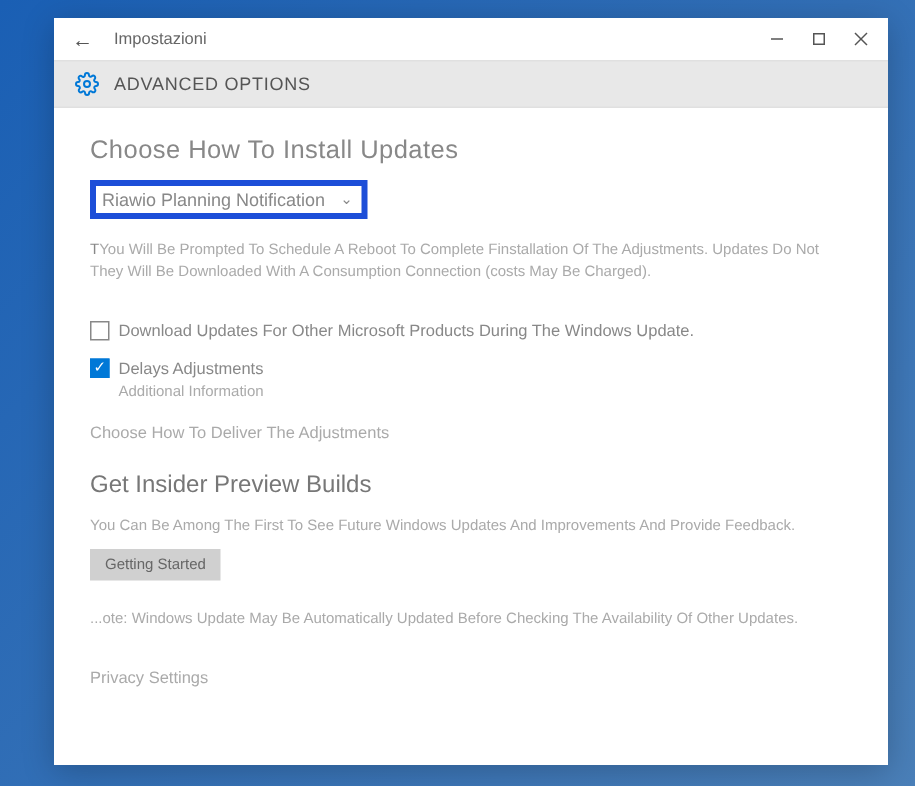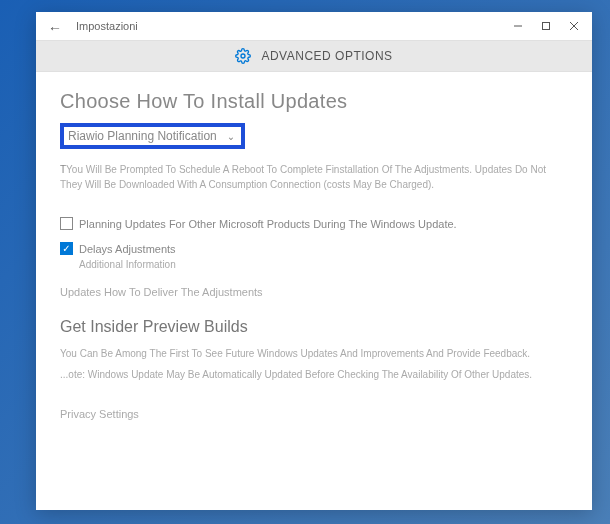"ADVANCED OPTIONS" .header-band { justify-content: center -> none }
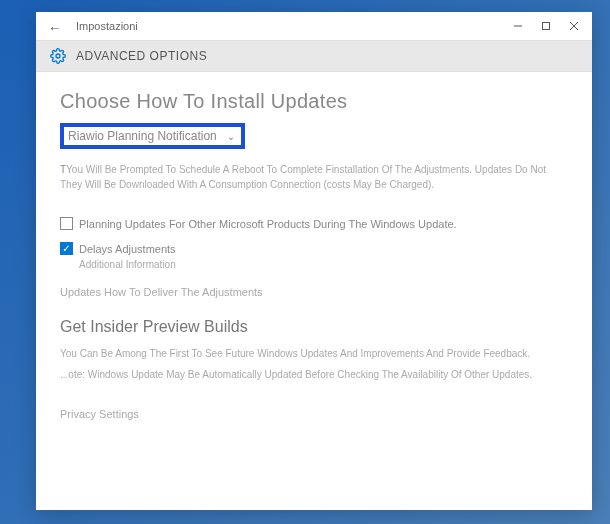"Choose How To Install Updates" .section-h { font-size: 20px -> 17px }
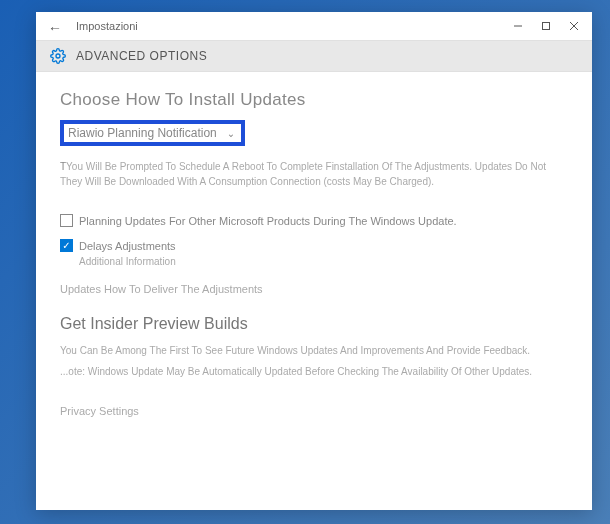"Planning Updates For Other Microsoft" span.check-label { text: Planning -> Download }
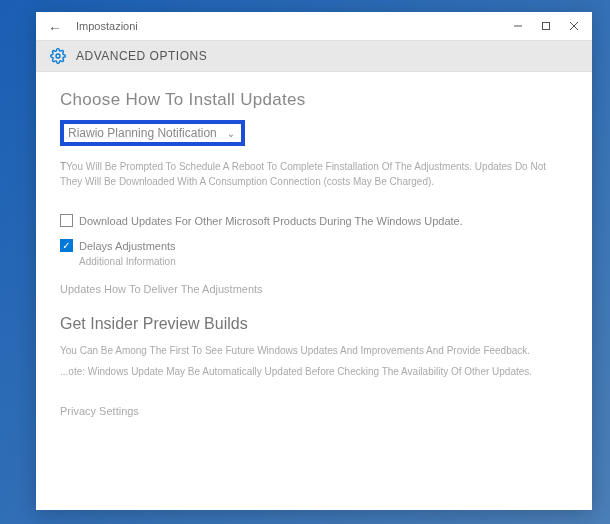"Updates How To Deliver The" div.link-line { text: Updates -> Choose }
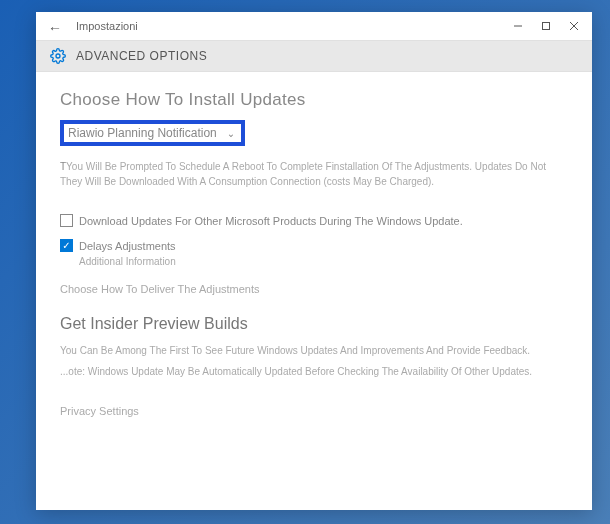"Getting Started" button.gs-btn { html: none -> <button>Getting Started</button> }
